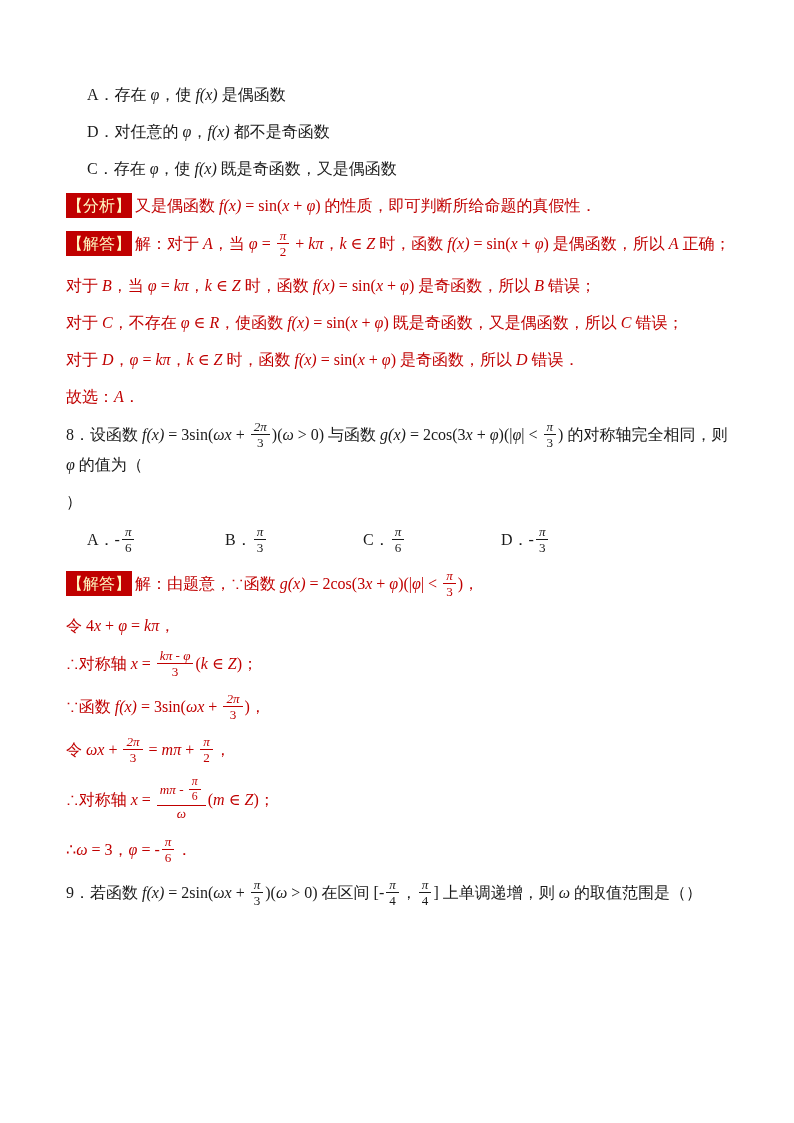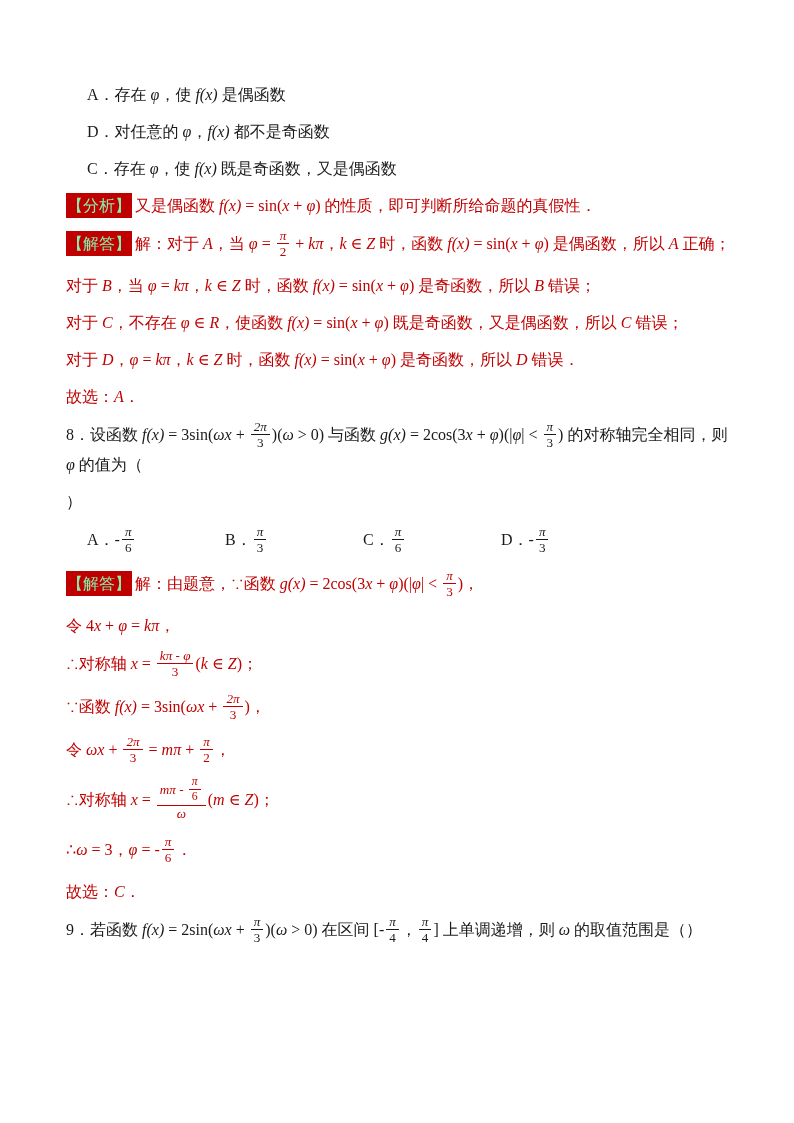"【分析】" .label { color: #86efac -> #fef9c3 }
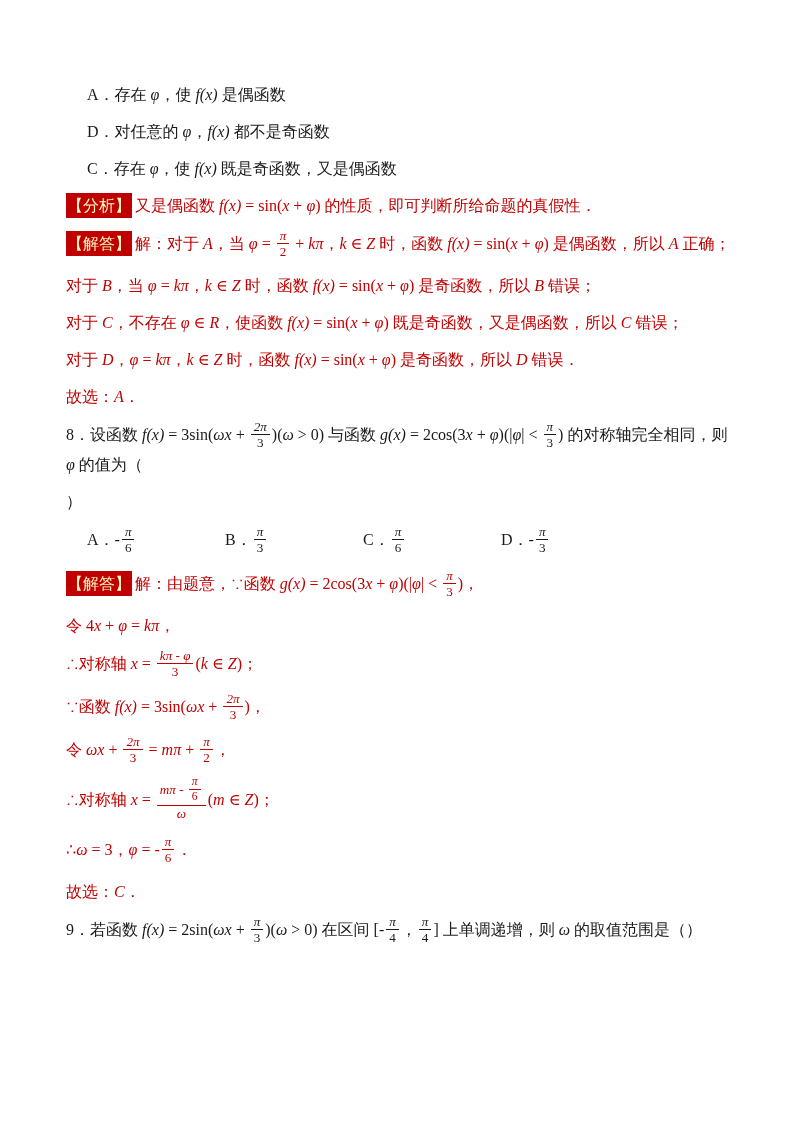"故选：C．" div.line { html: <div><span>故选：</span><span>C</span><span>．</span></div> -> none }
